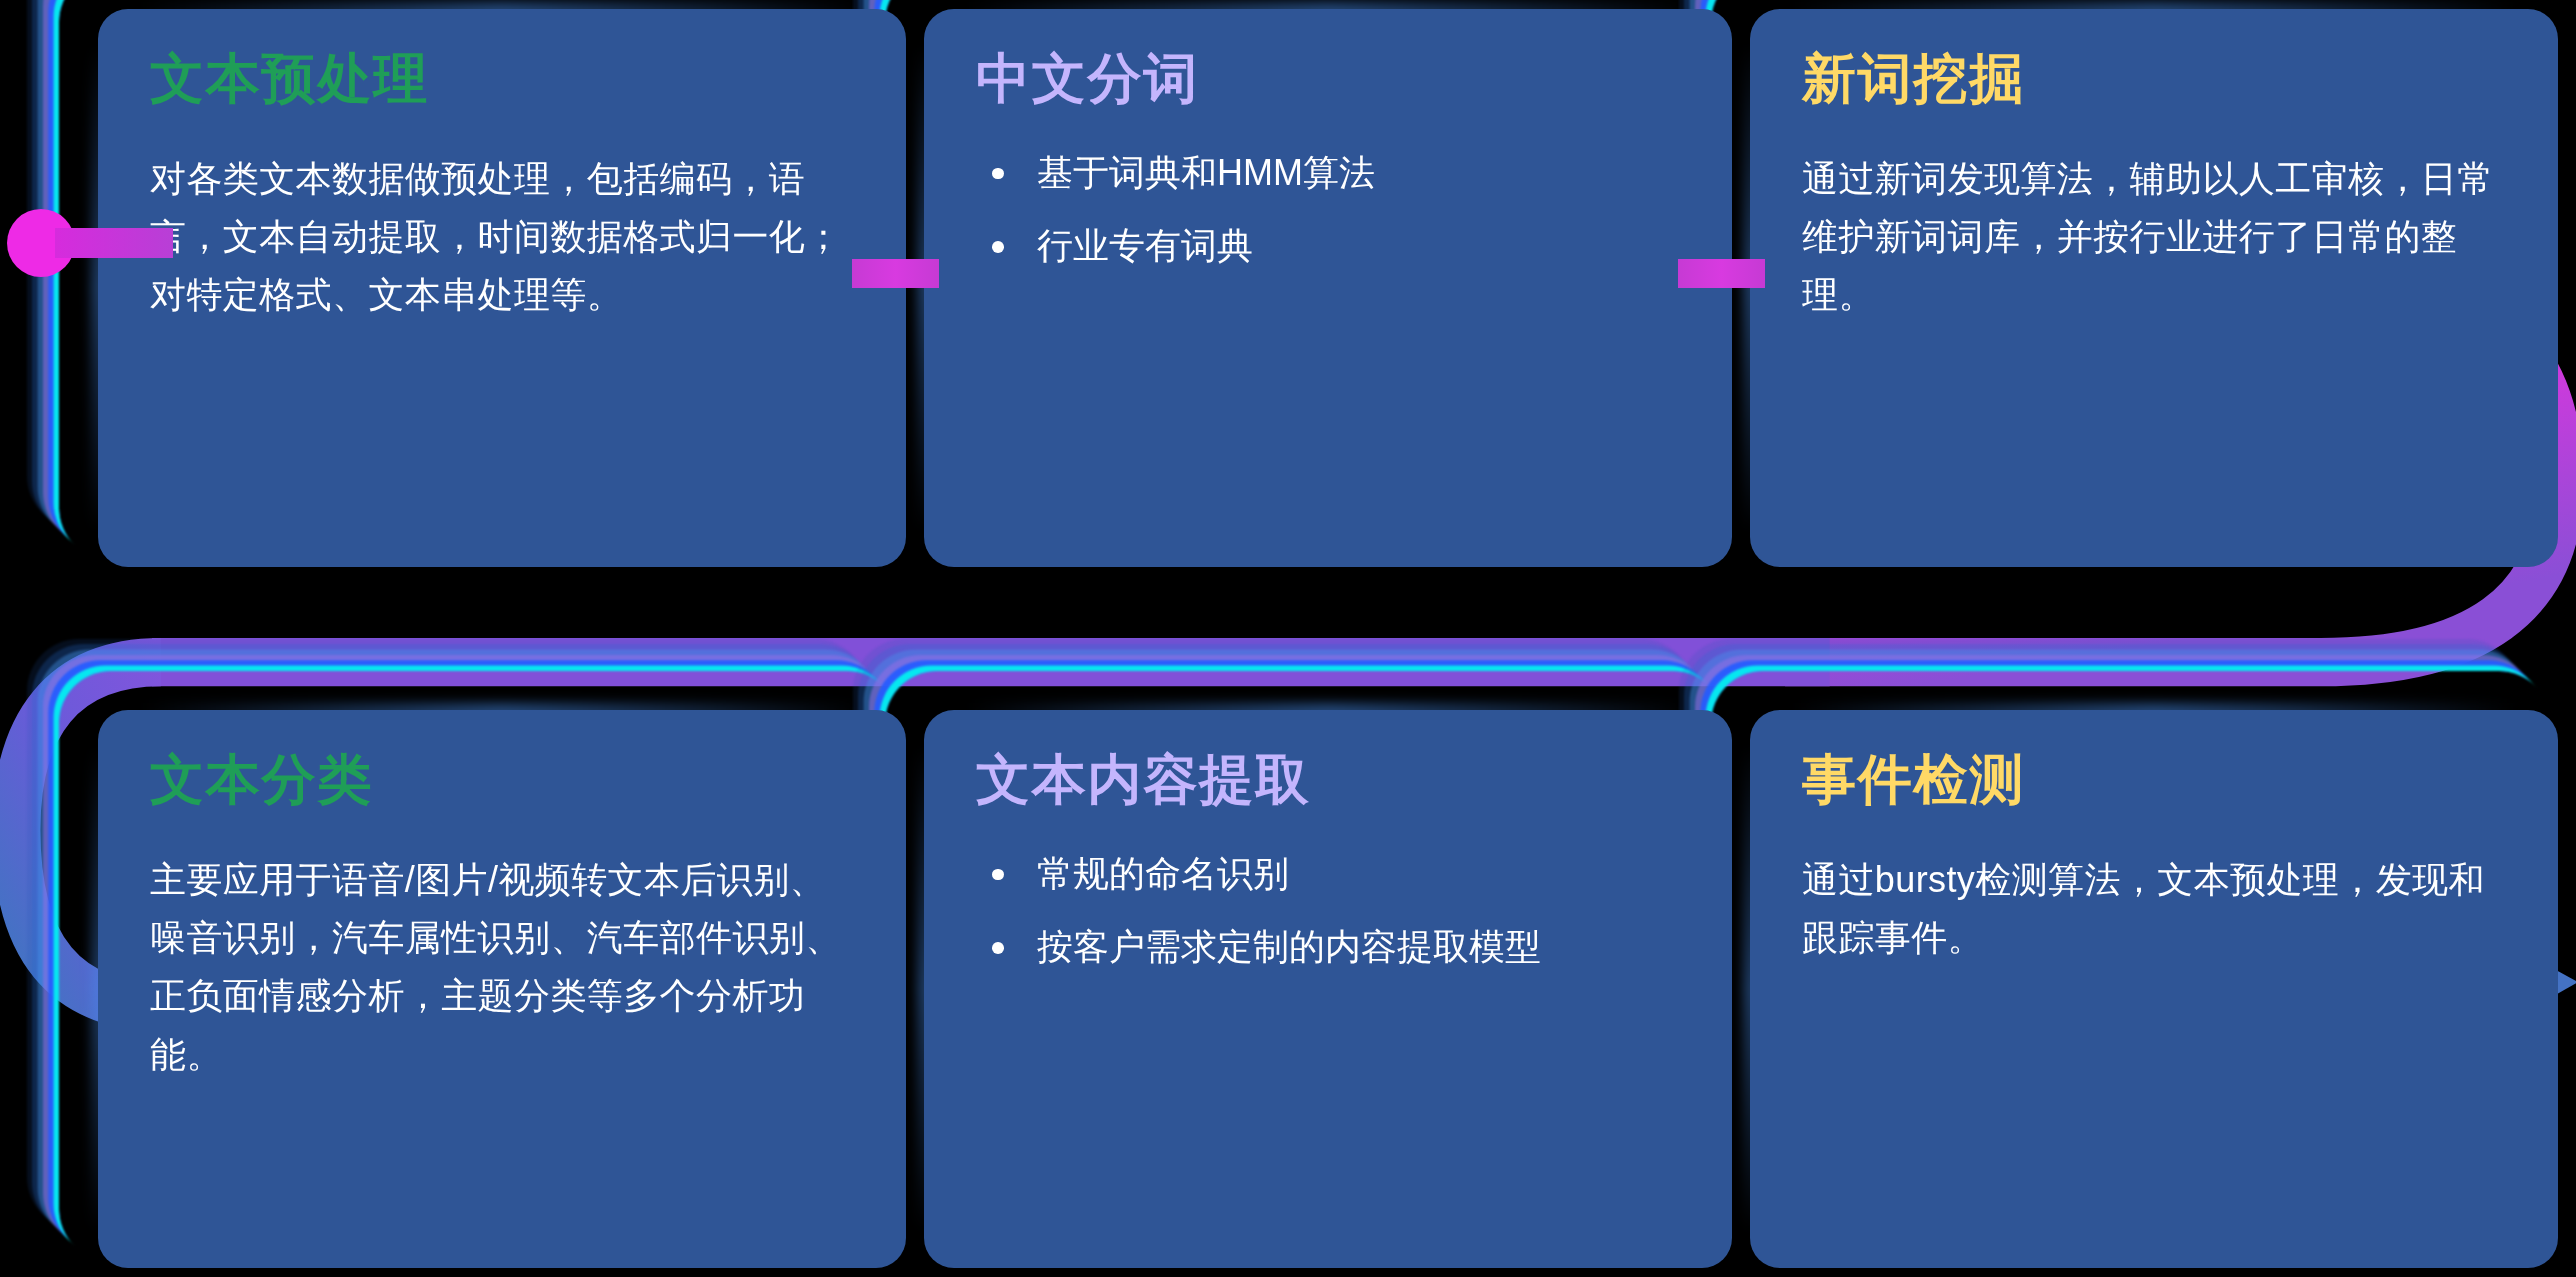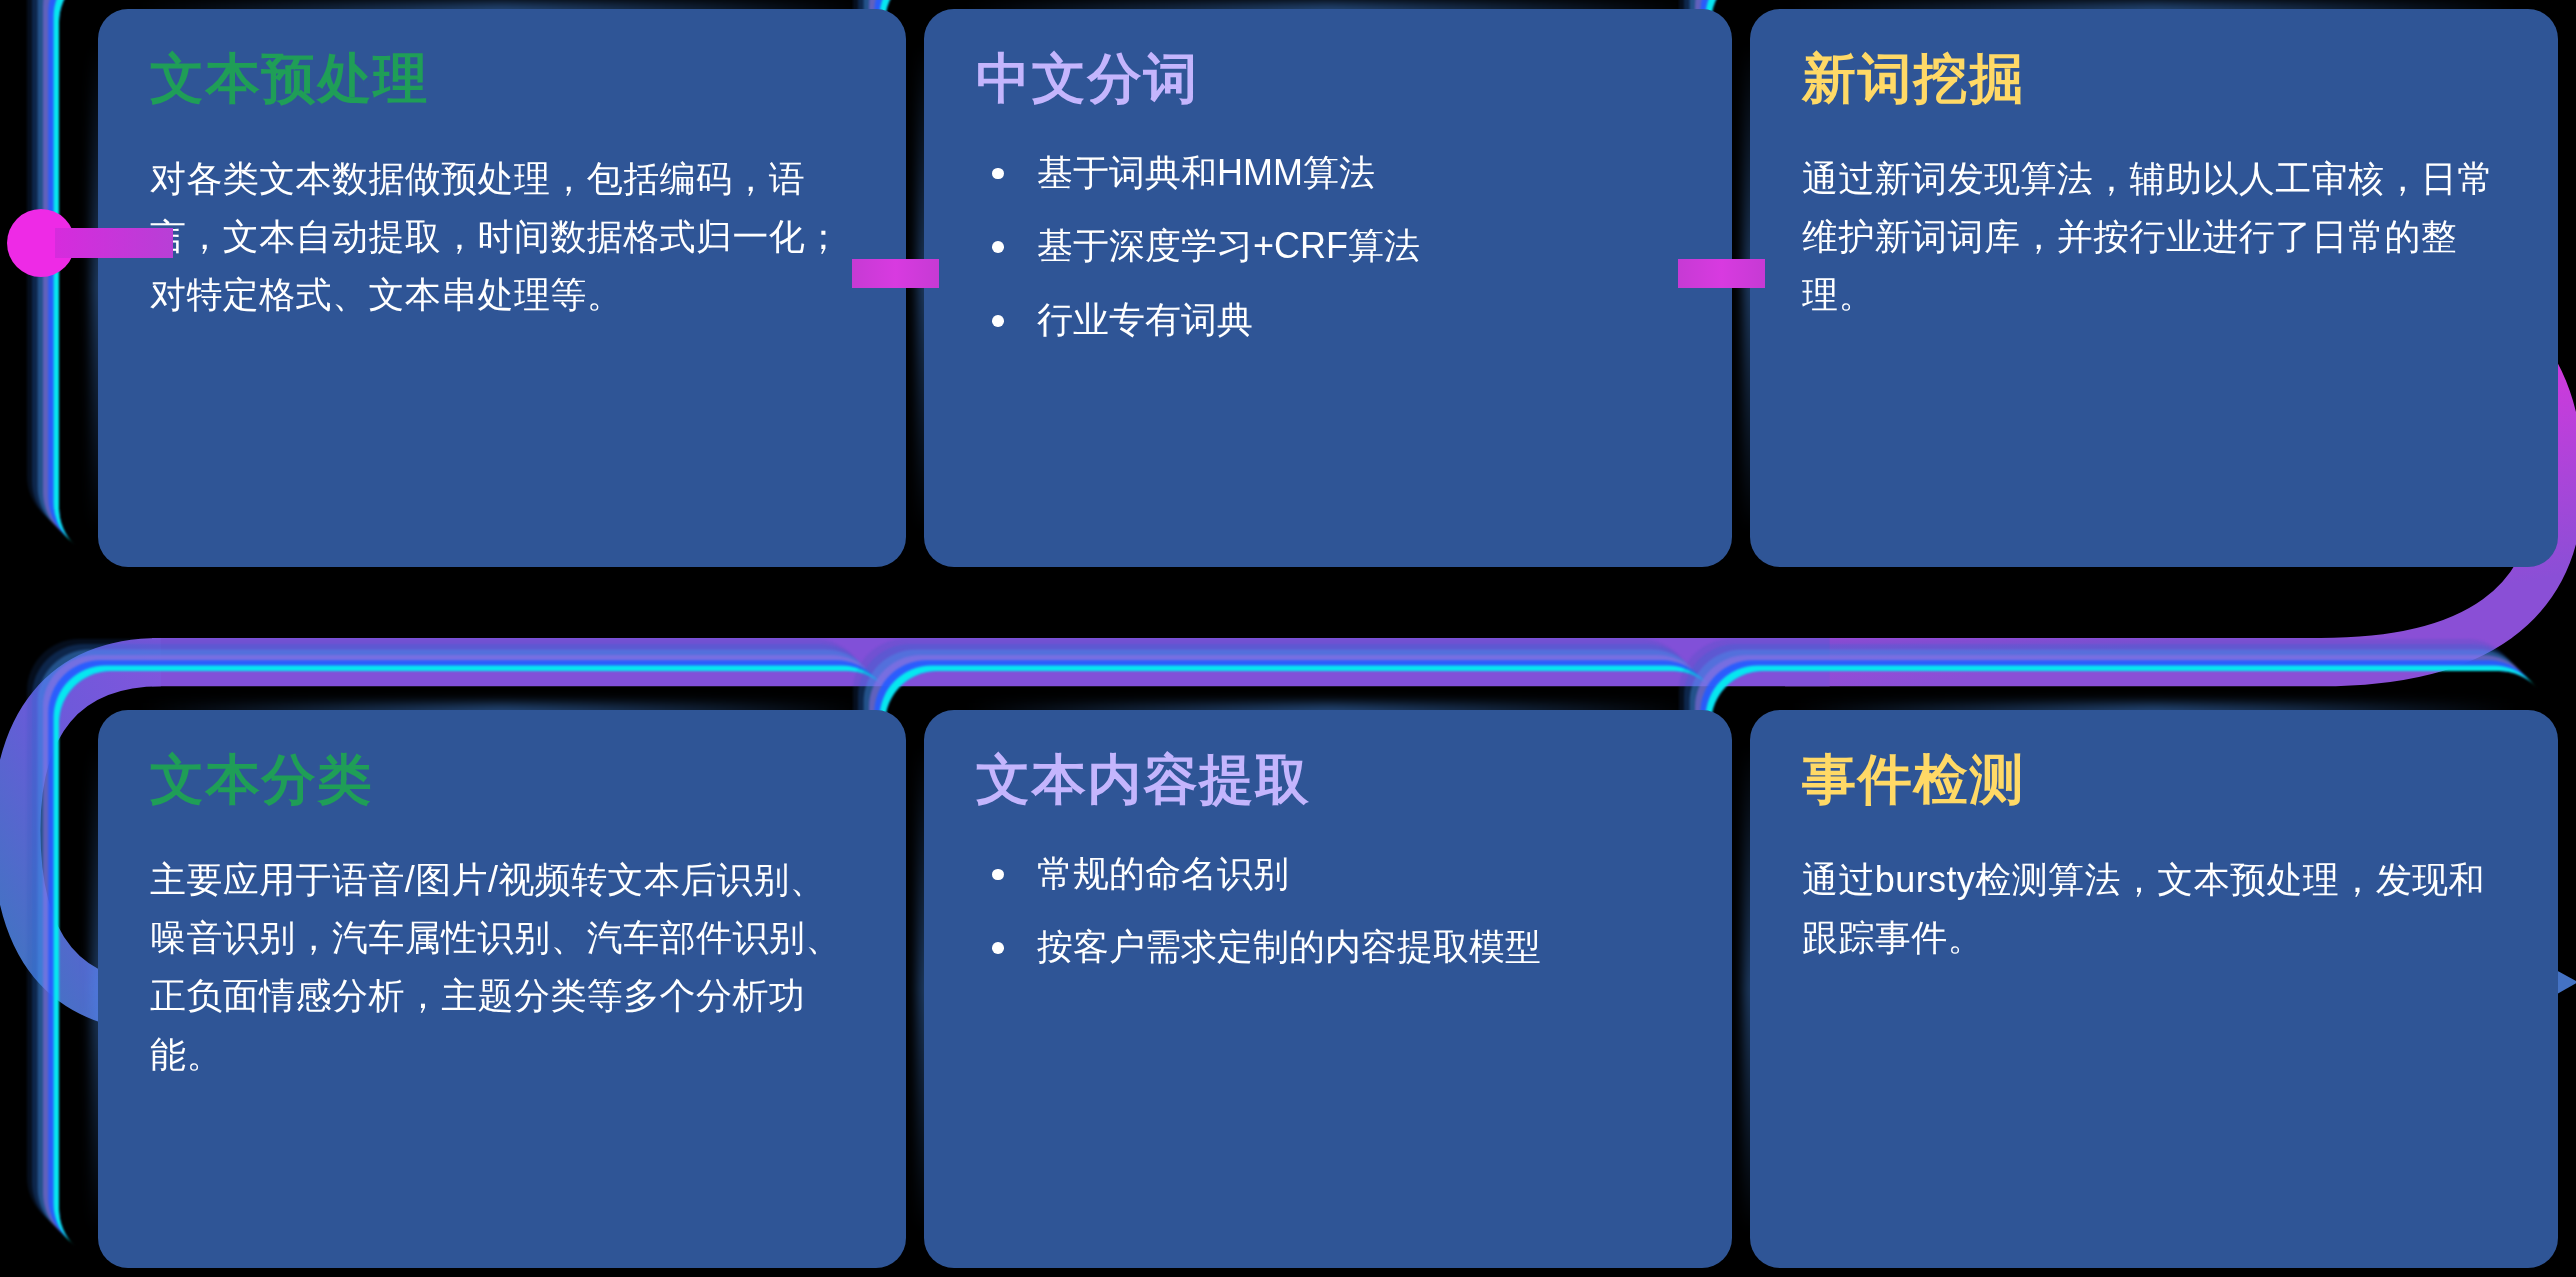"基于深度学习+CRF算法" li { html: <li>基于深度学习+CRF算法</li> -> none }
